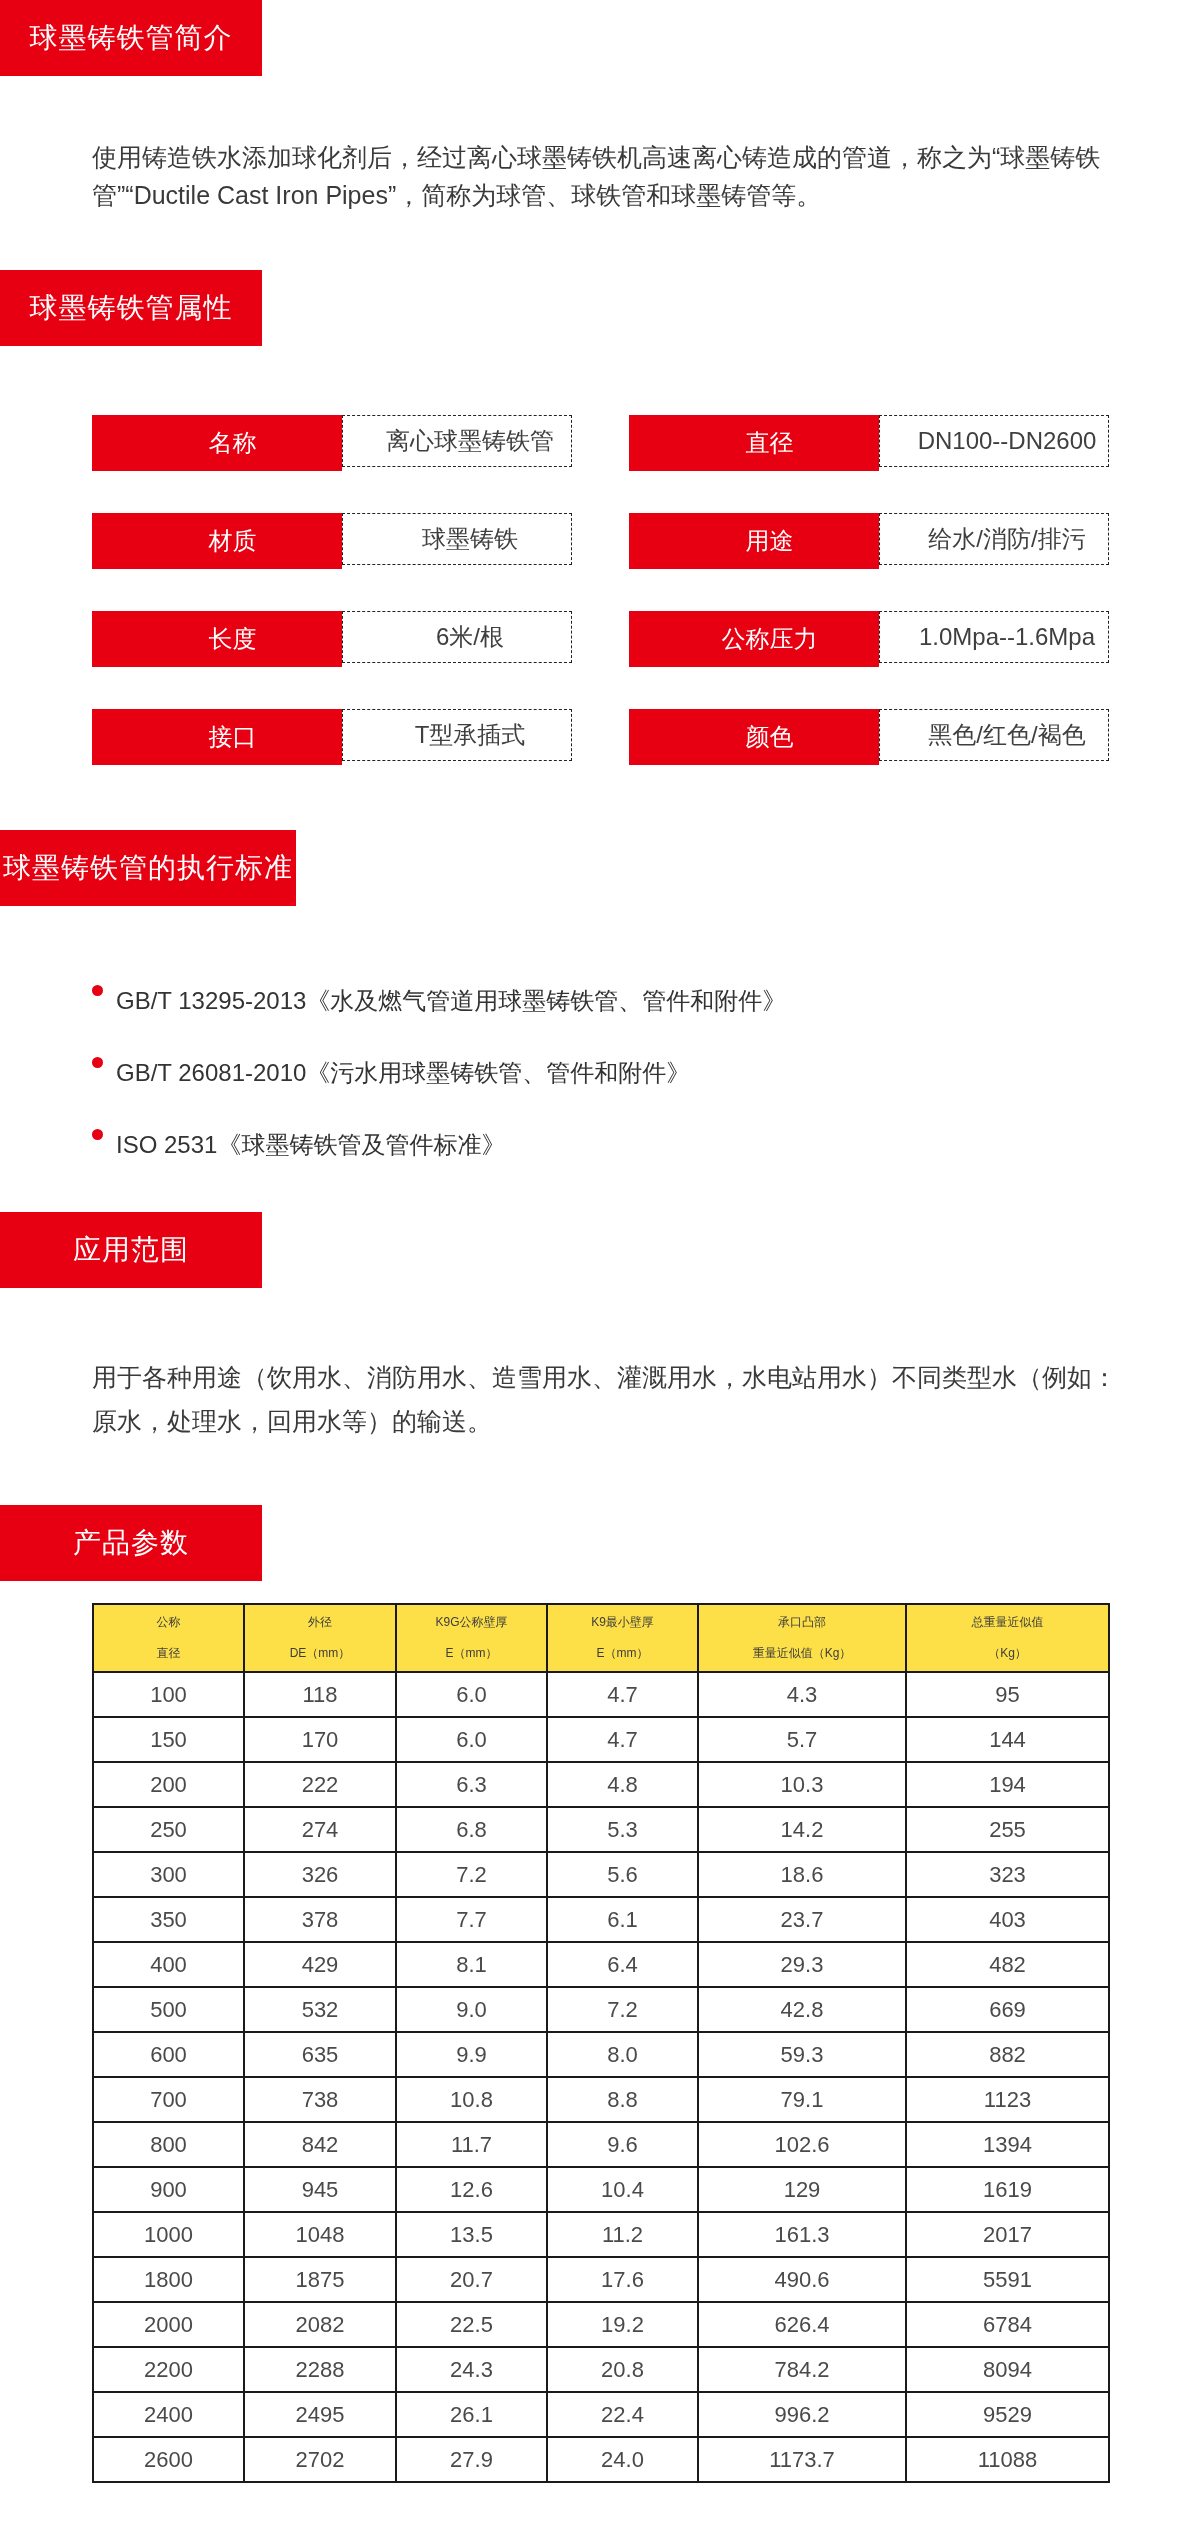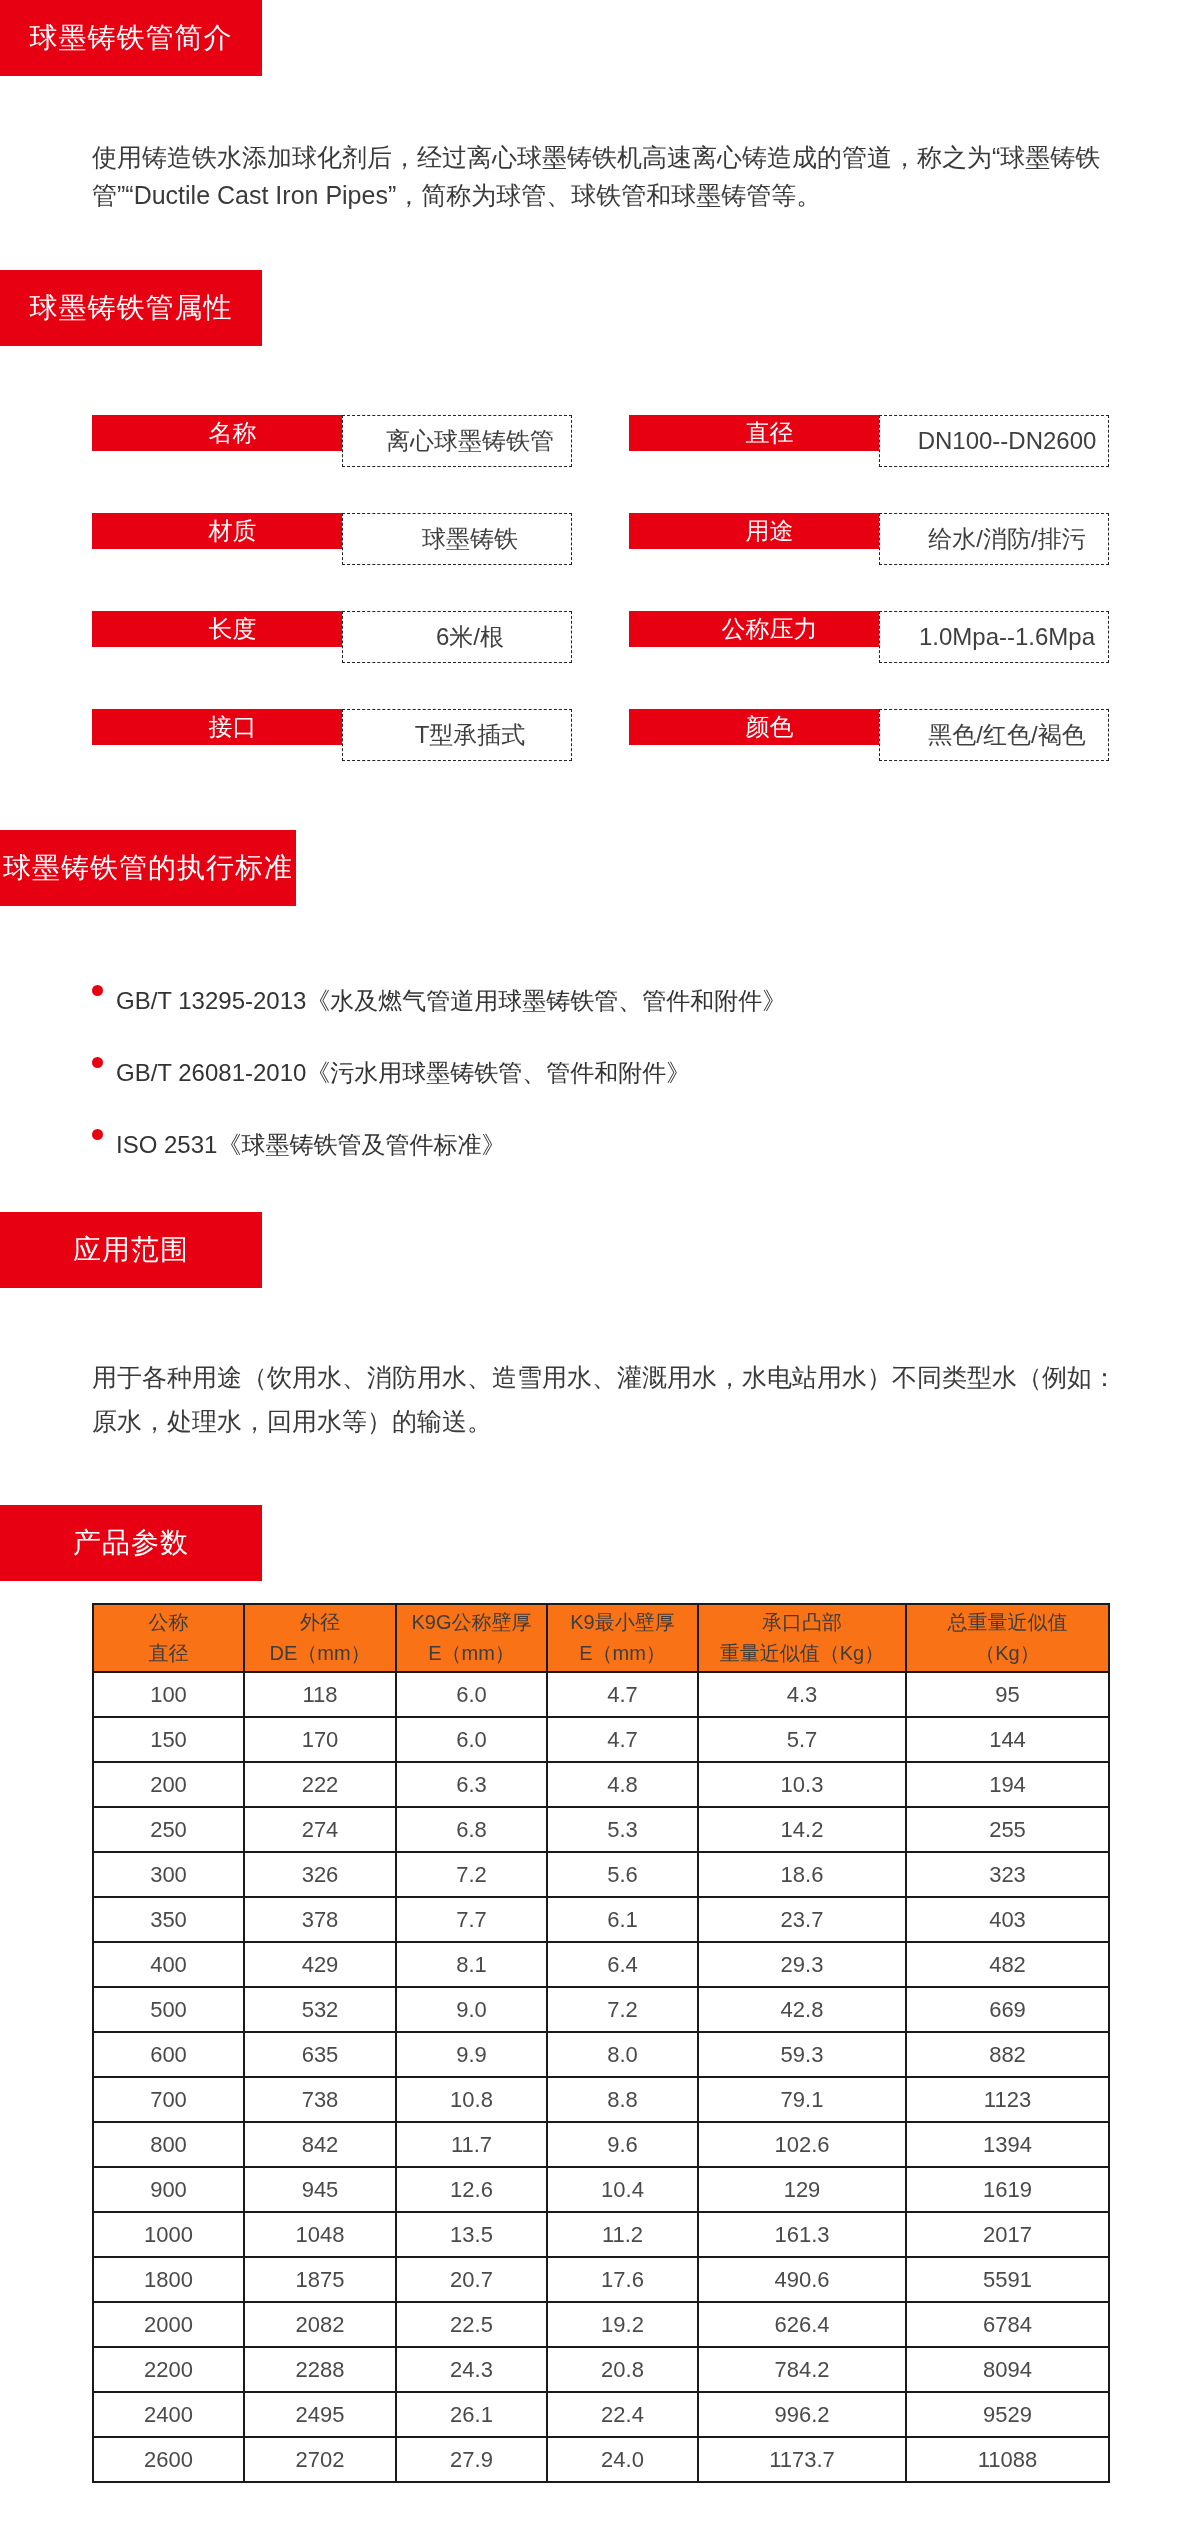"名称" .prop-label { height: 36px -> 56px }
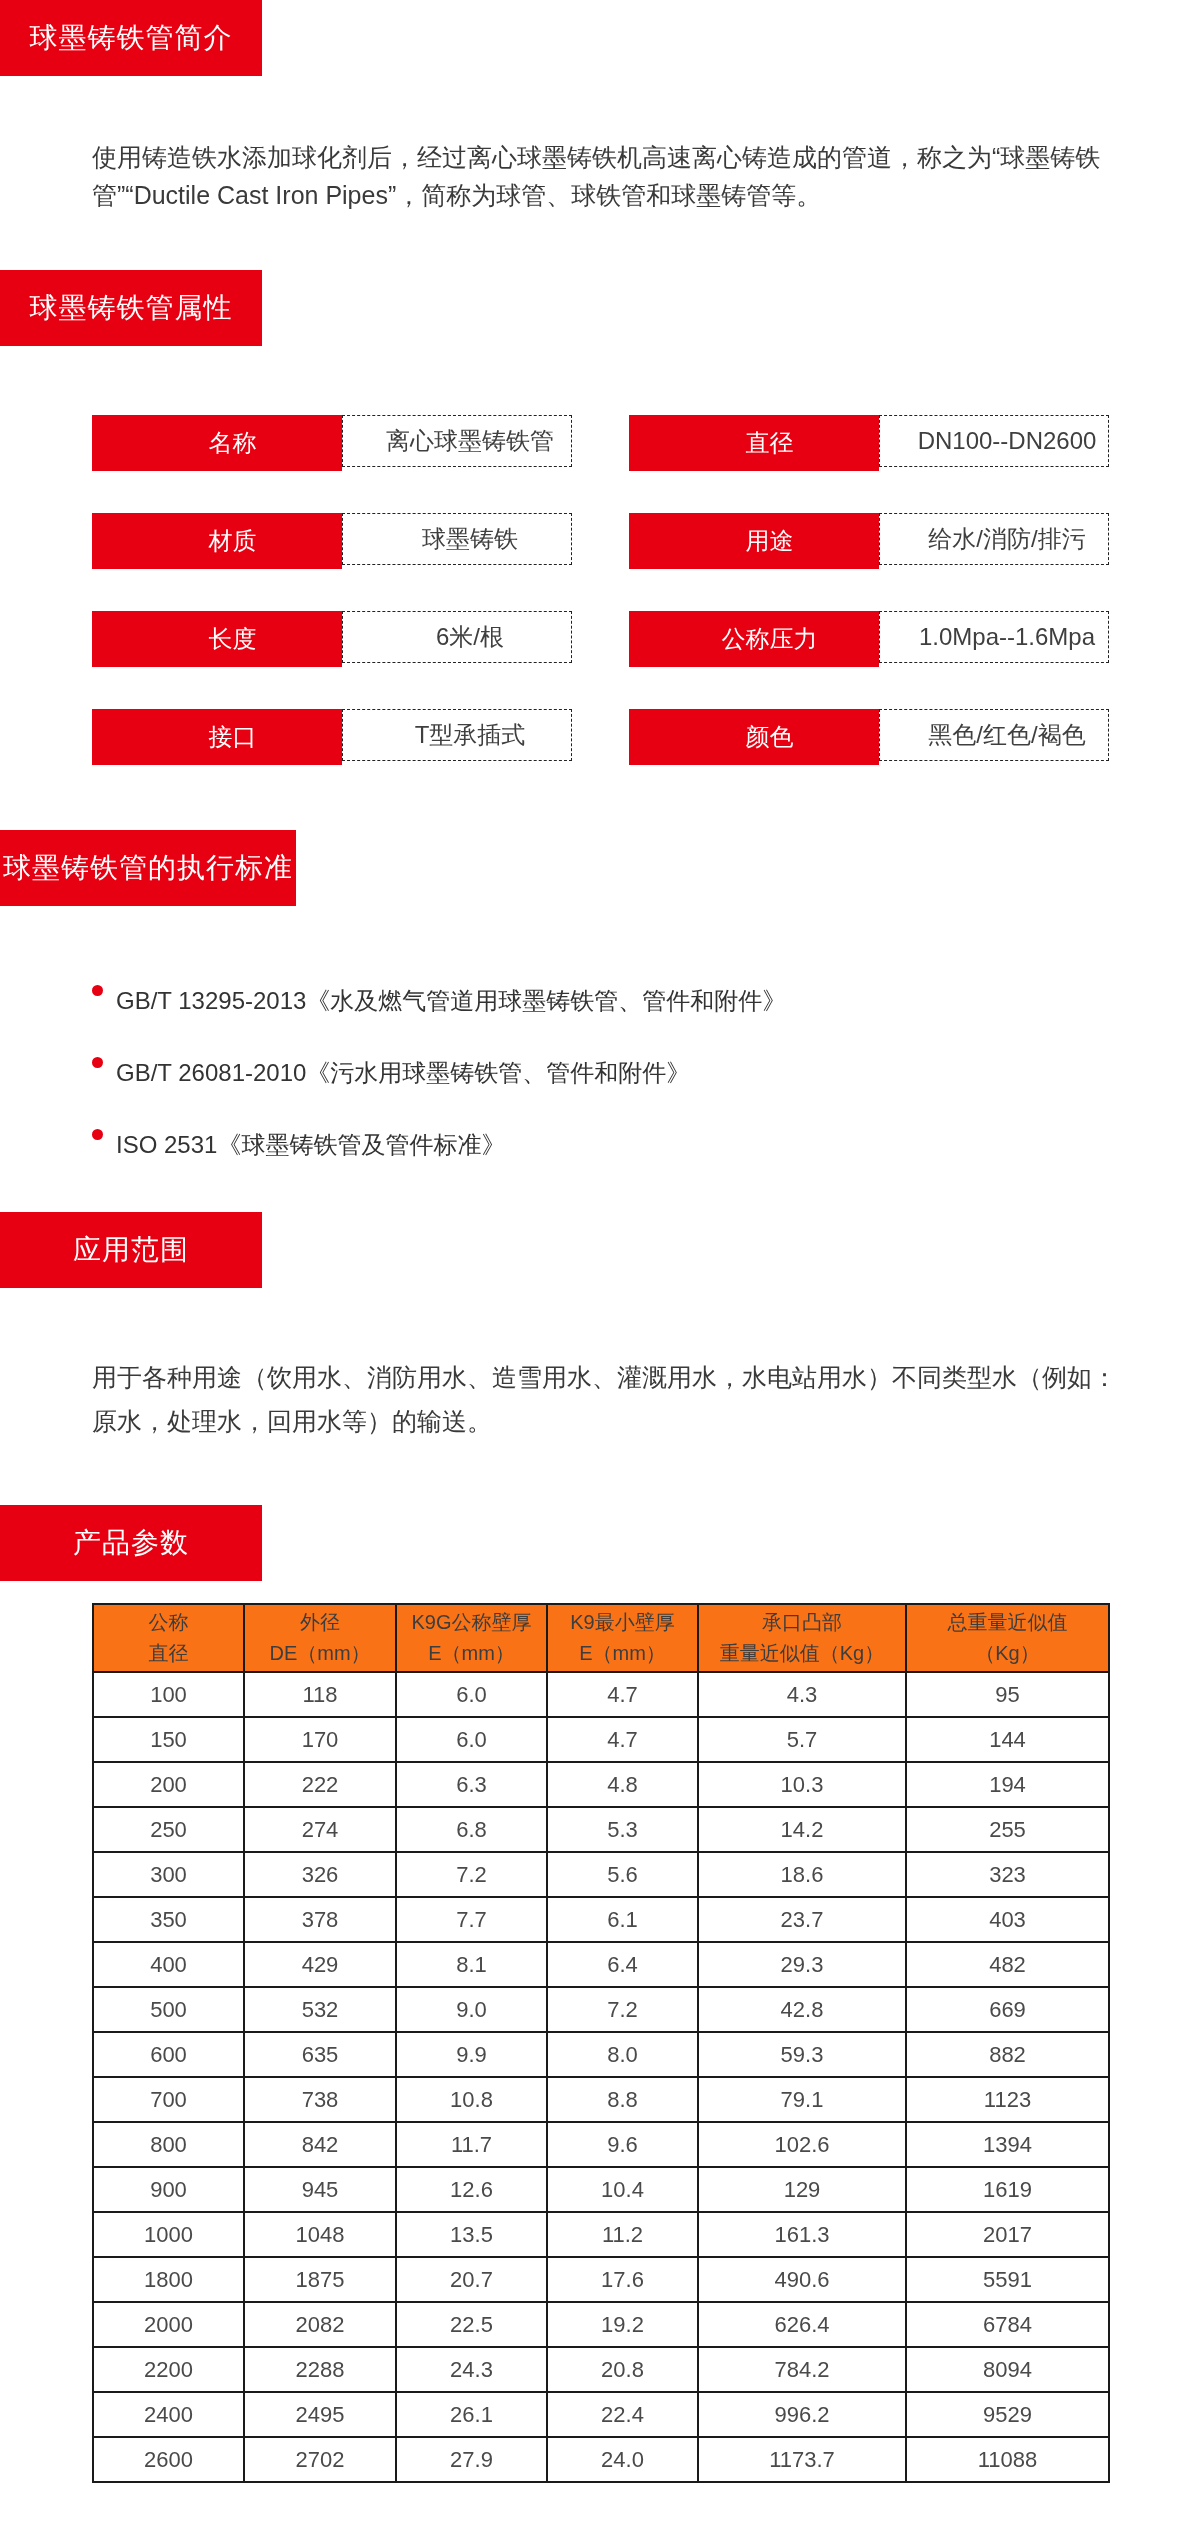"公称" .param-table thead th { background: #f97316 -> #fde047; font-size: 20px -> 12px }
